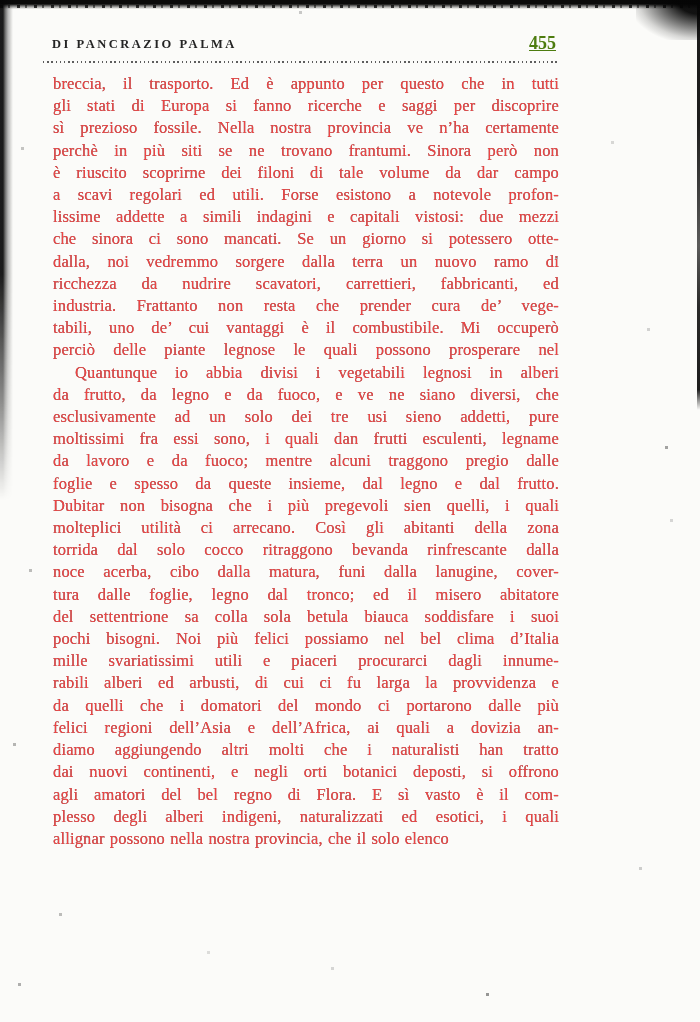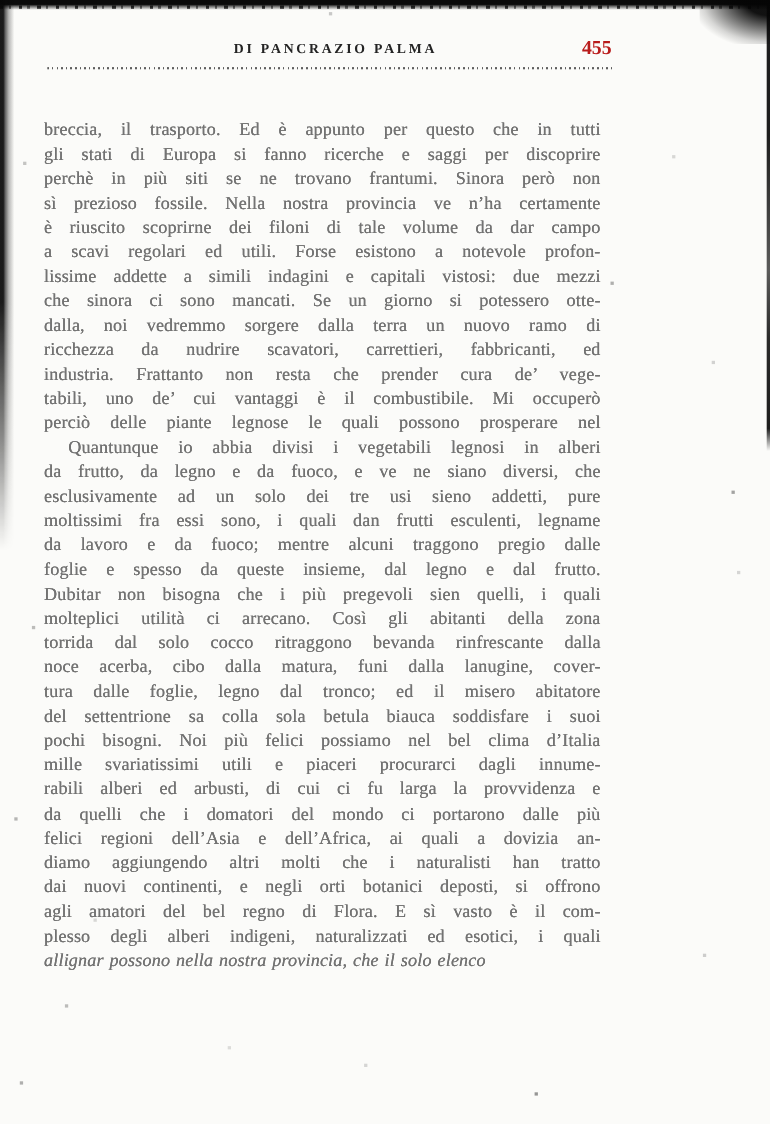"DI PANCRAZIO PALMA" .running-title { text-align: center -> left }
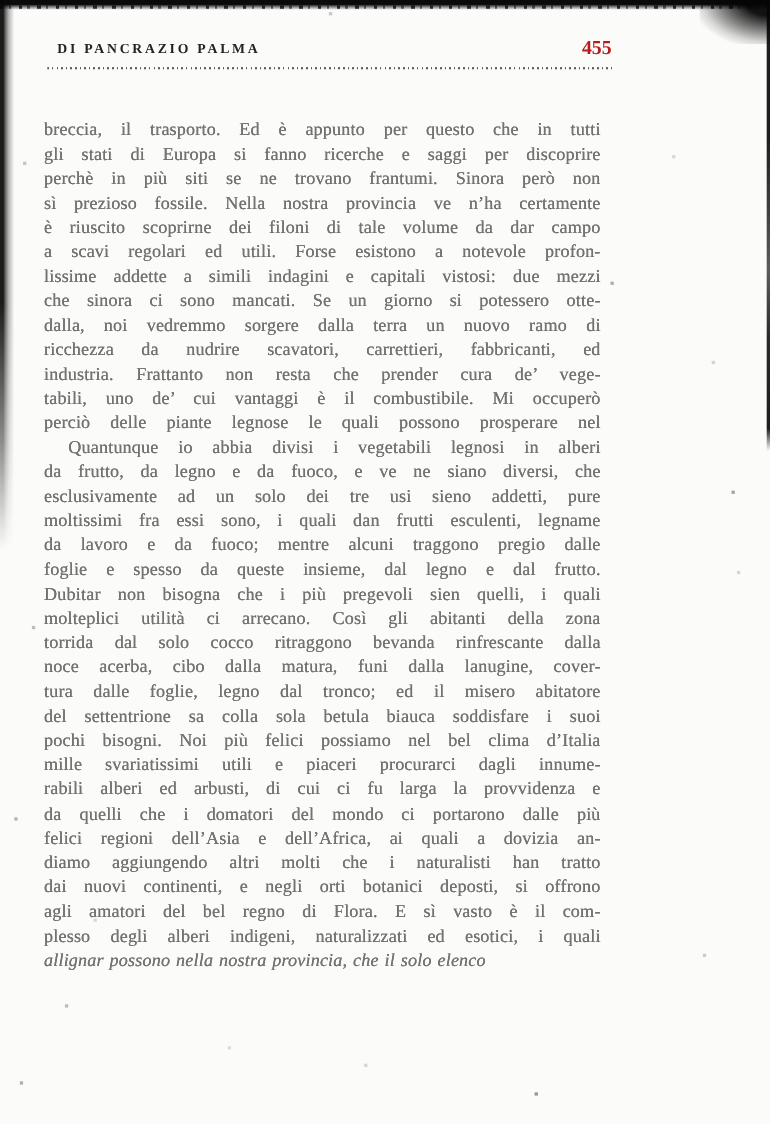"455" .page-number { color: #b91c1c -> #4d7c0f; text-decoration: none -> underline }
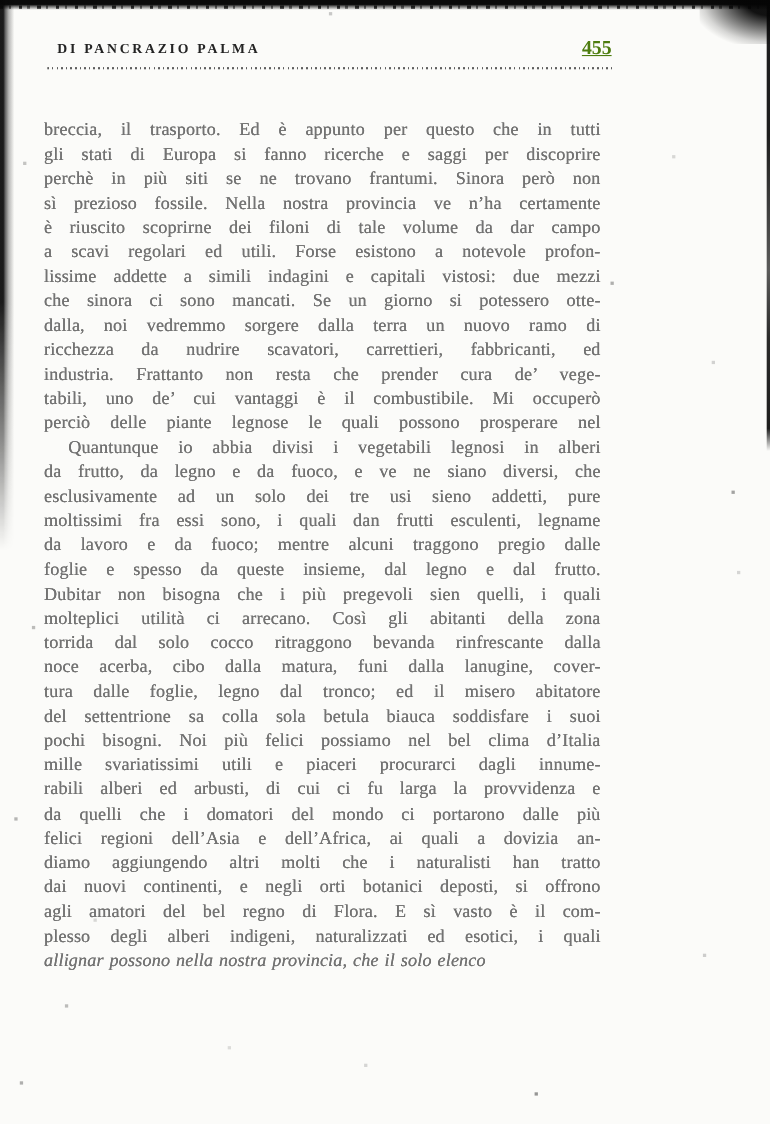"breccia, il trasporto. Ed è" .body-text { color: #737373 -> #ef4444; left: 40px -> 53px; margin-top: 34px -> none }
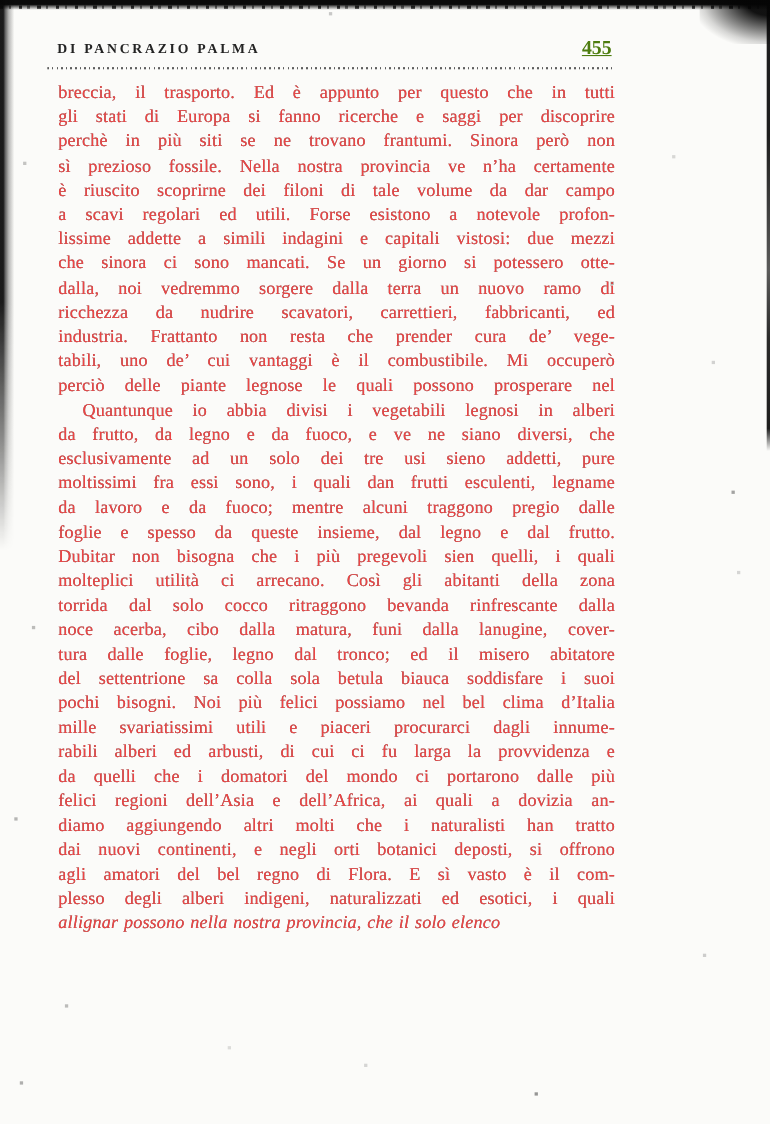"perchè in più siti se" div.line { order: before "sì prezioso fossile. Nella nostra" -> after "sì prezioso fossile. Nella nostra" }
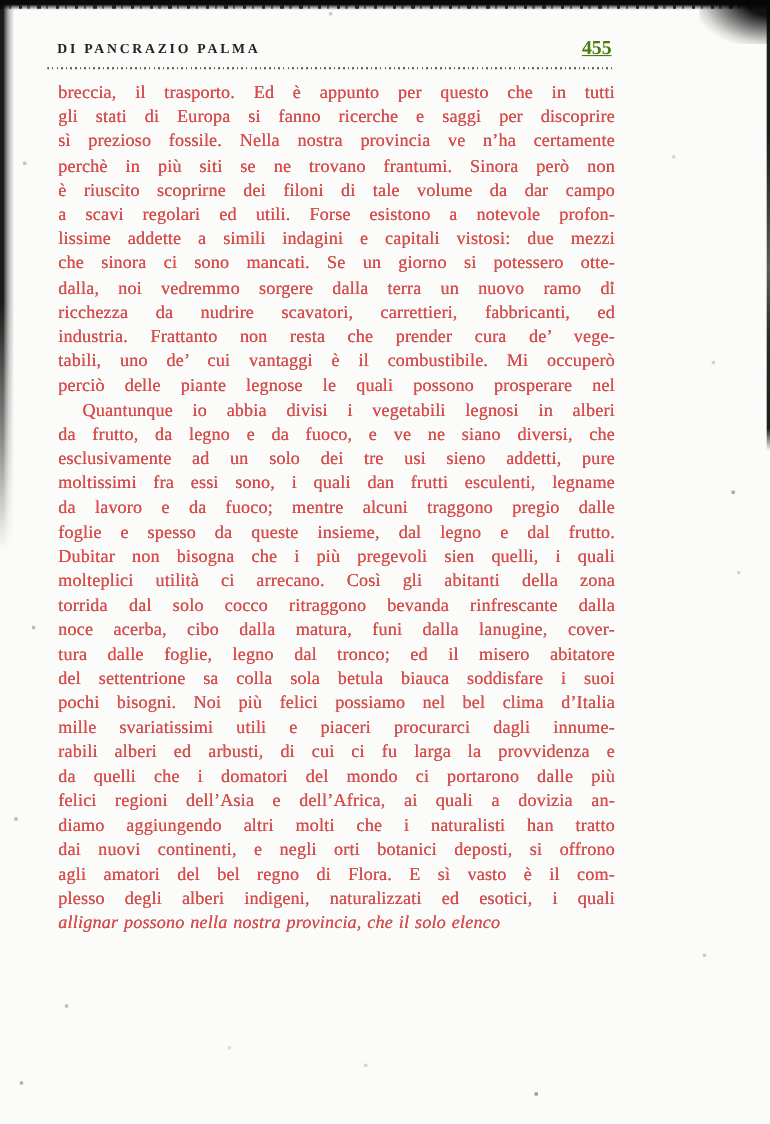"allignar possono nella nostra provincia," .body-text .line.no-just { font-style: italic -> none }
